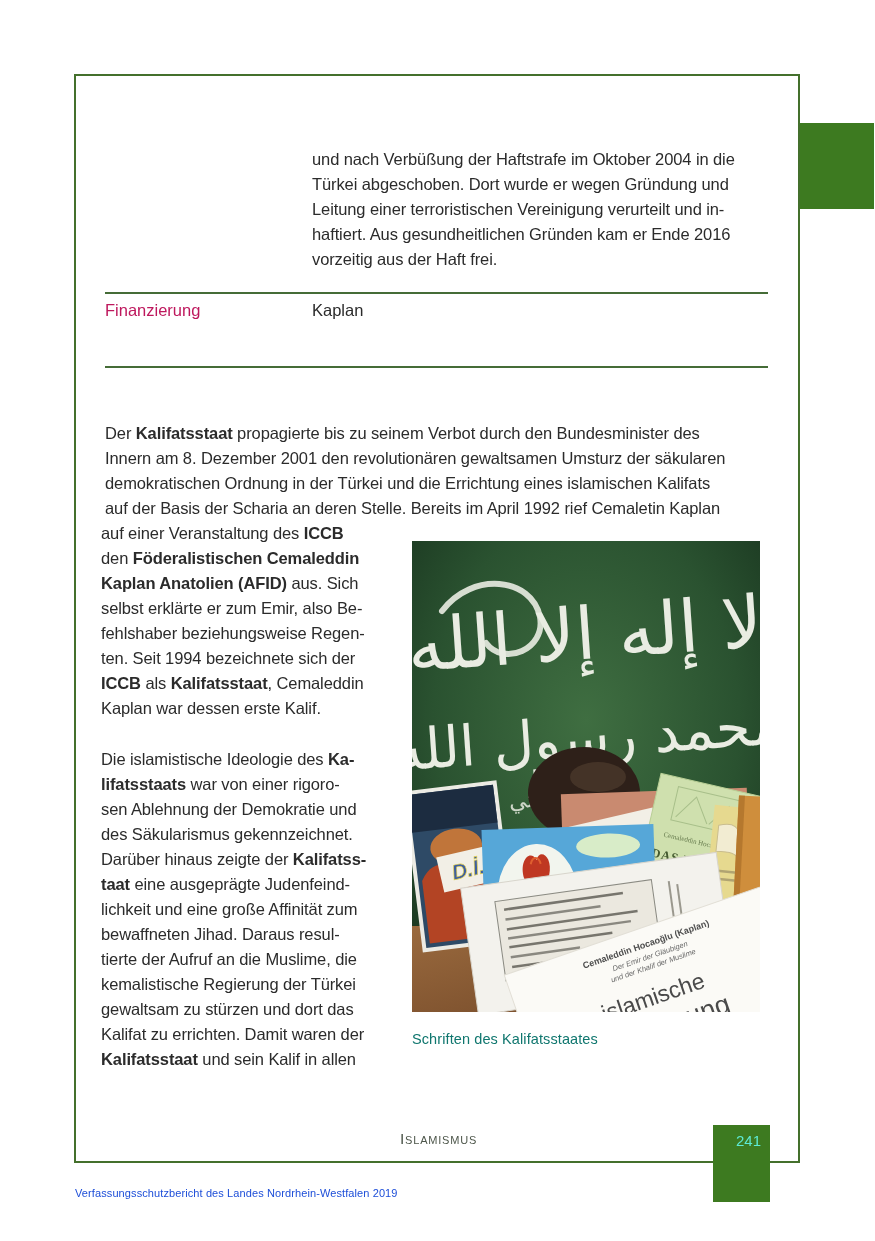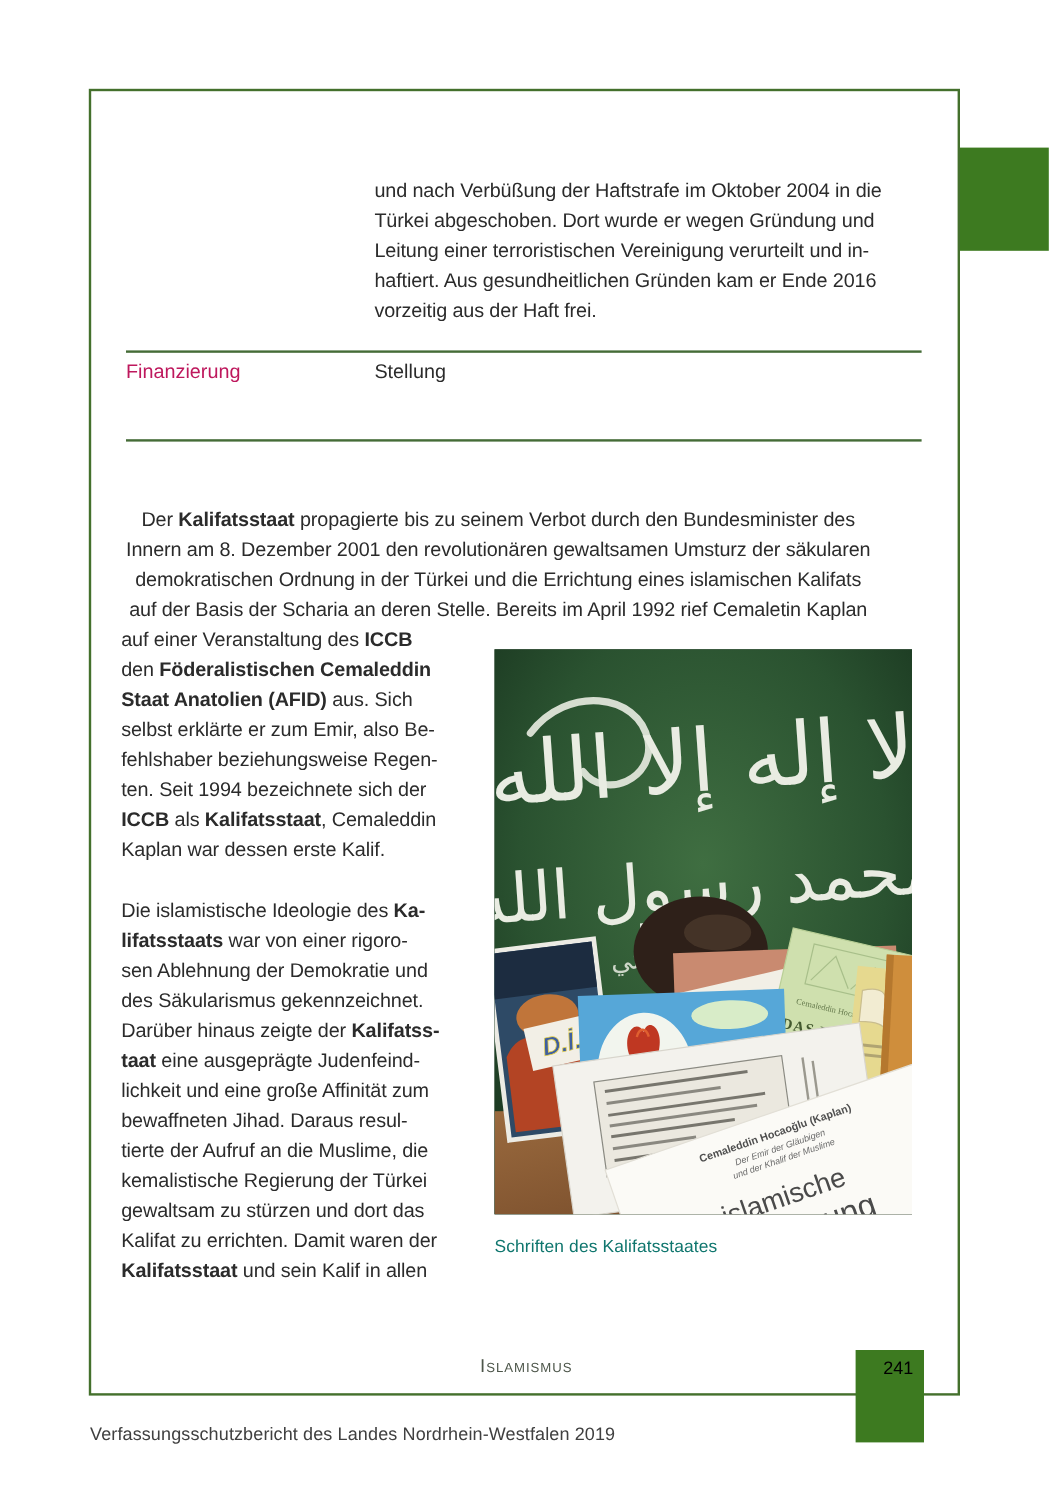"Stellung" div.row-value { text: Stellung -> Kaplan }
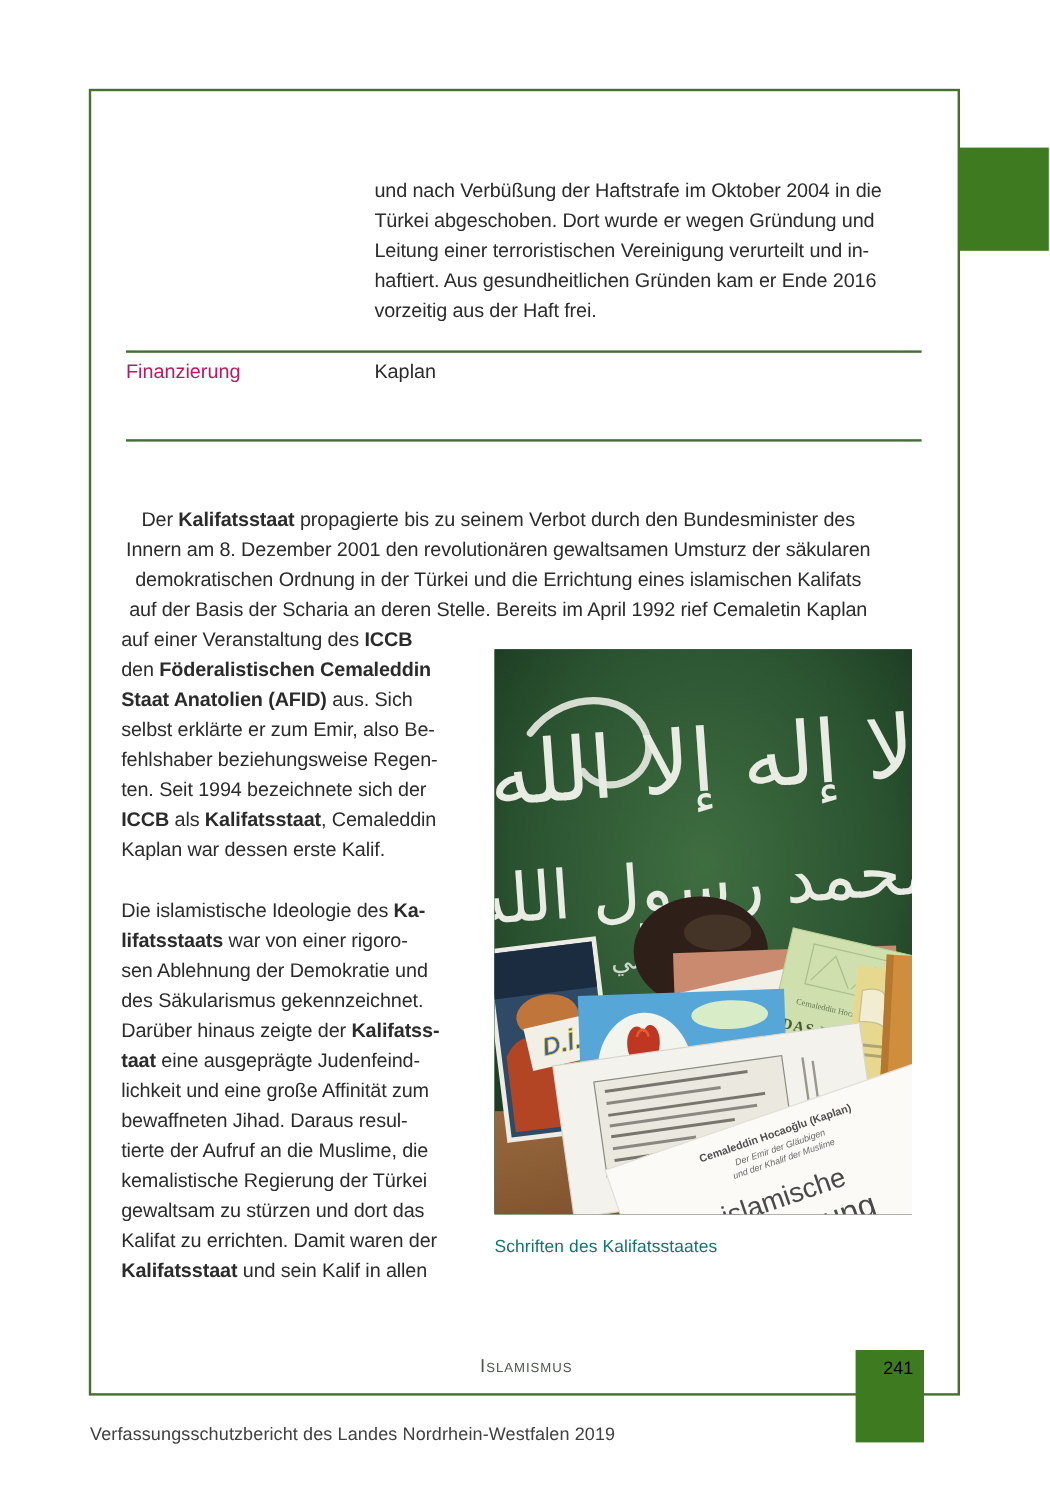"Der Kalifatsstaat propagierte bis zu" .para-full { text-align: center -> none }
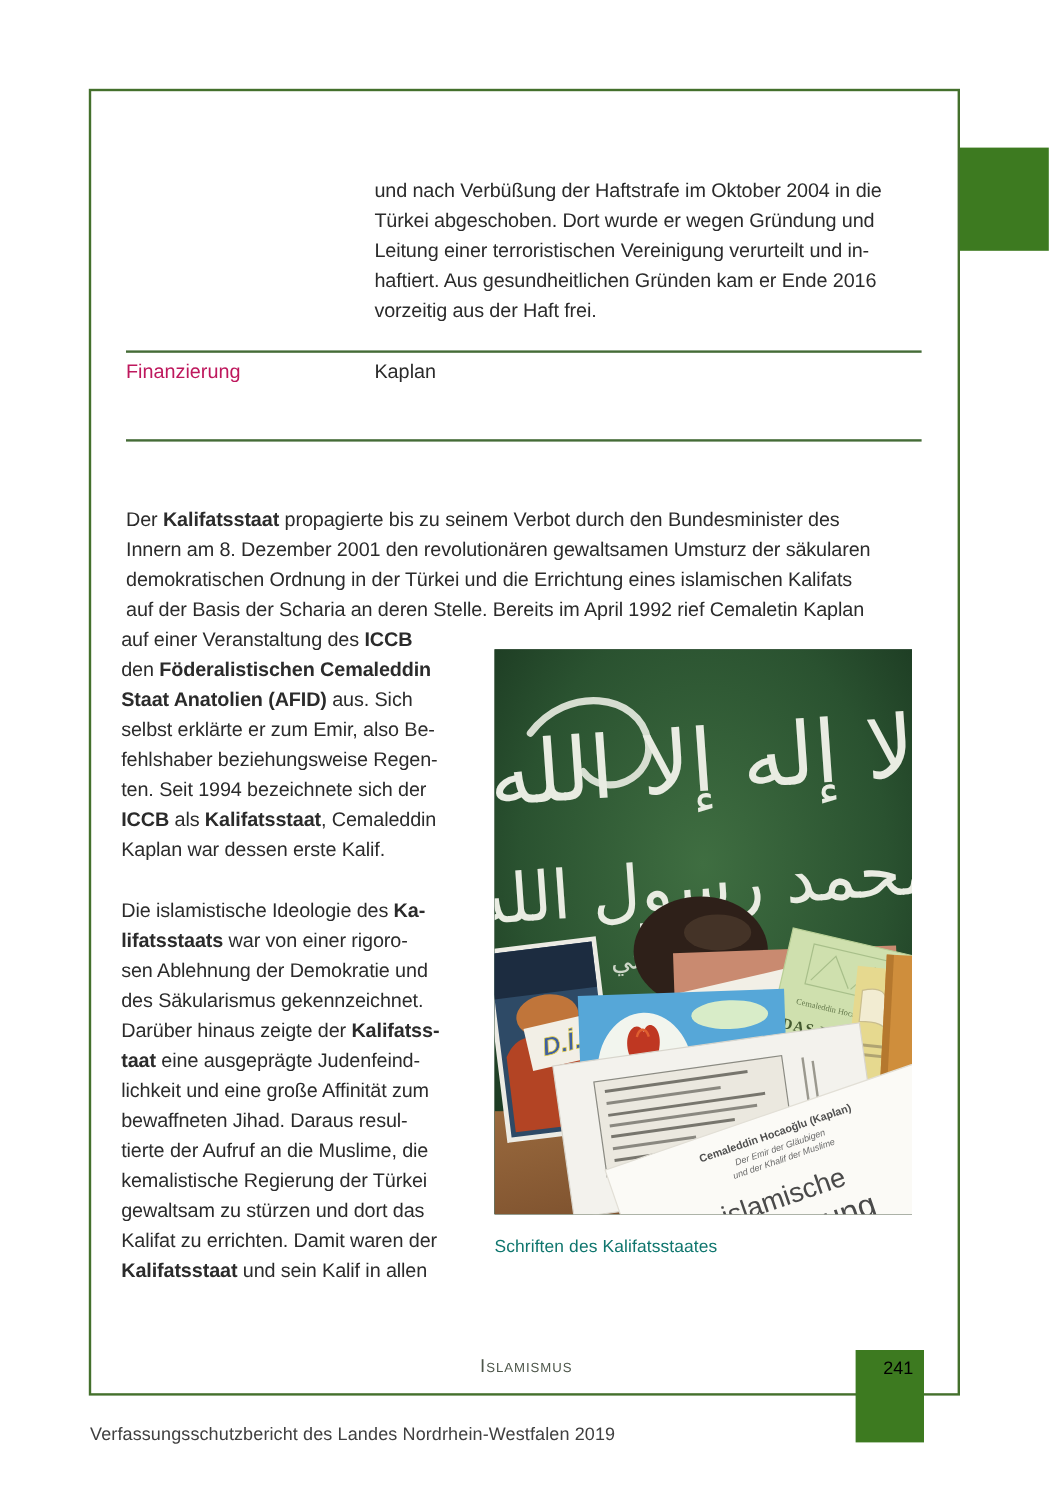"Staat Anatolien (AFID)" b { text: Staat -> Kaplan }
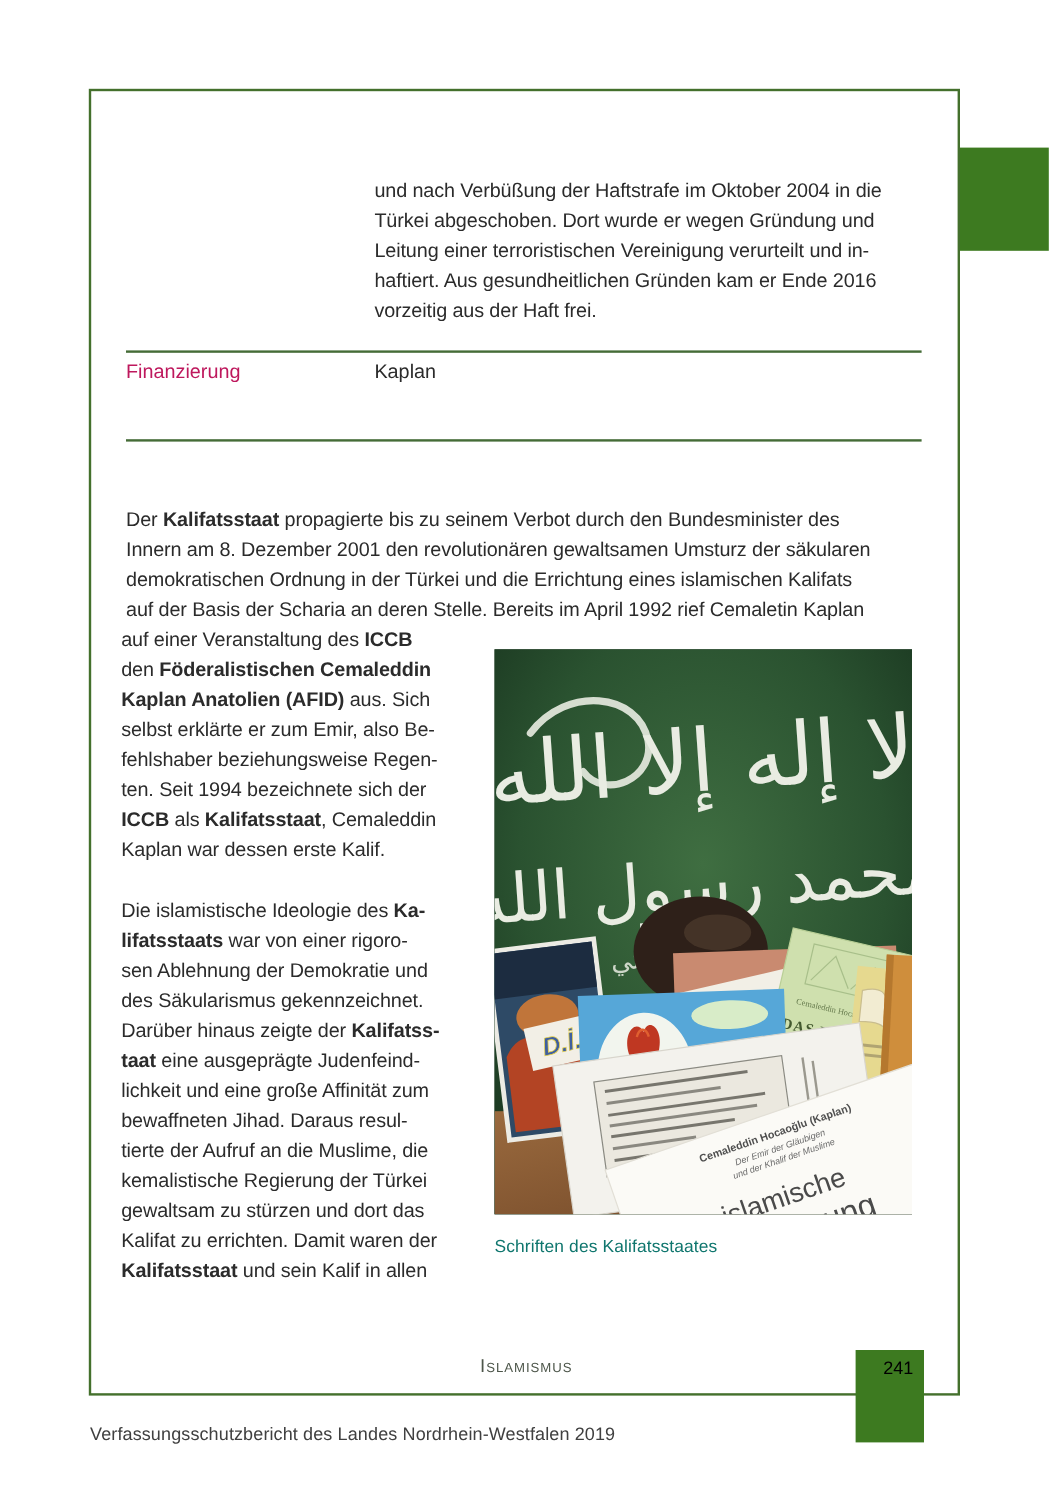"241" .page-box { color: #000000 -> #5eead4 }
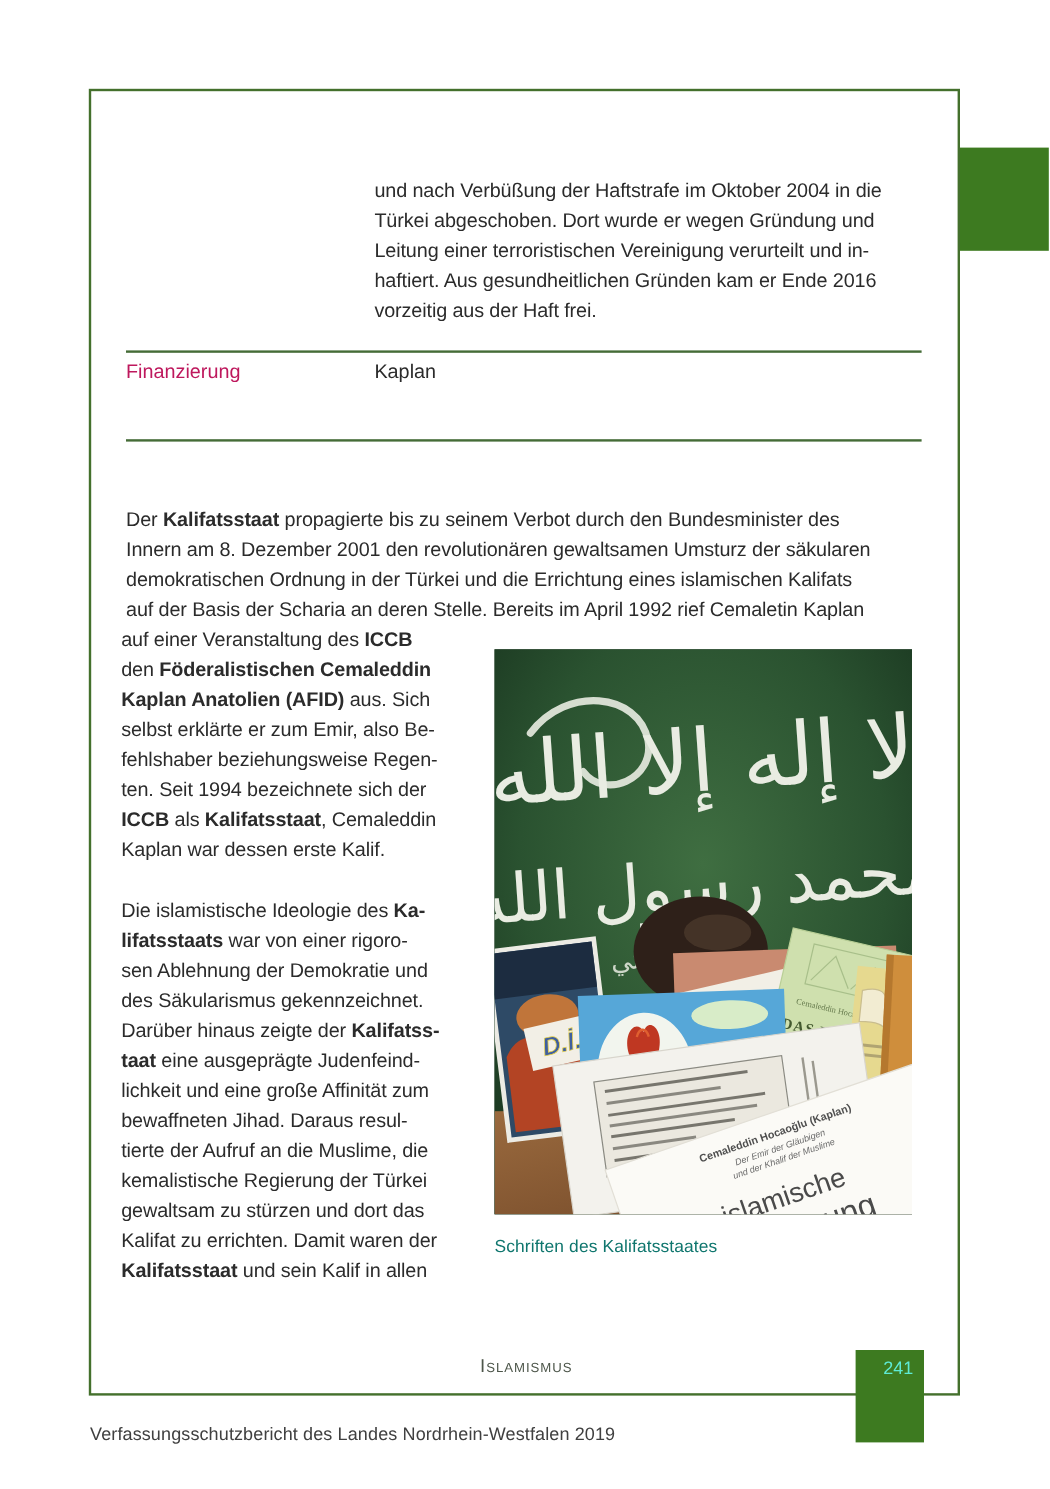"Verfassungsschutzbericht des Landes" .bottom-note { color: #404040 -> #1d4ed8; font-size: 15px -> 11px }
